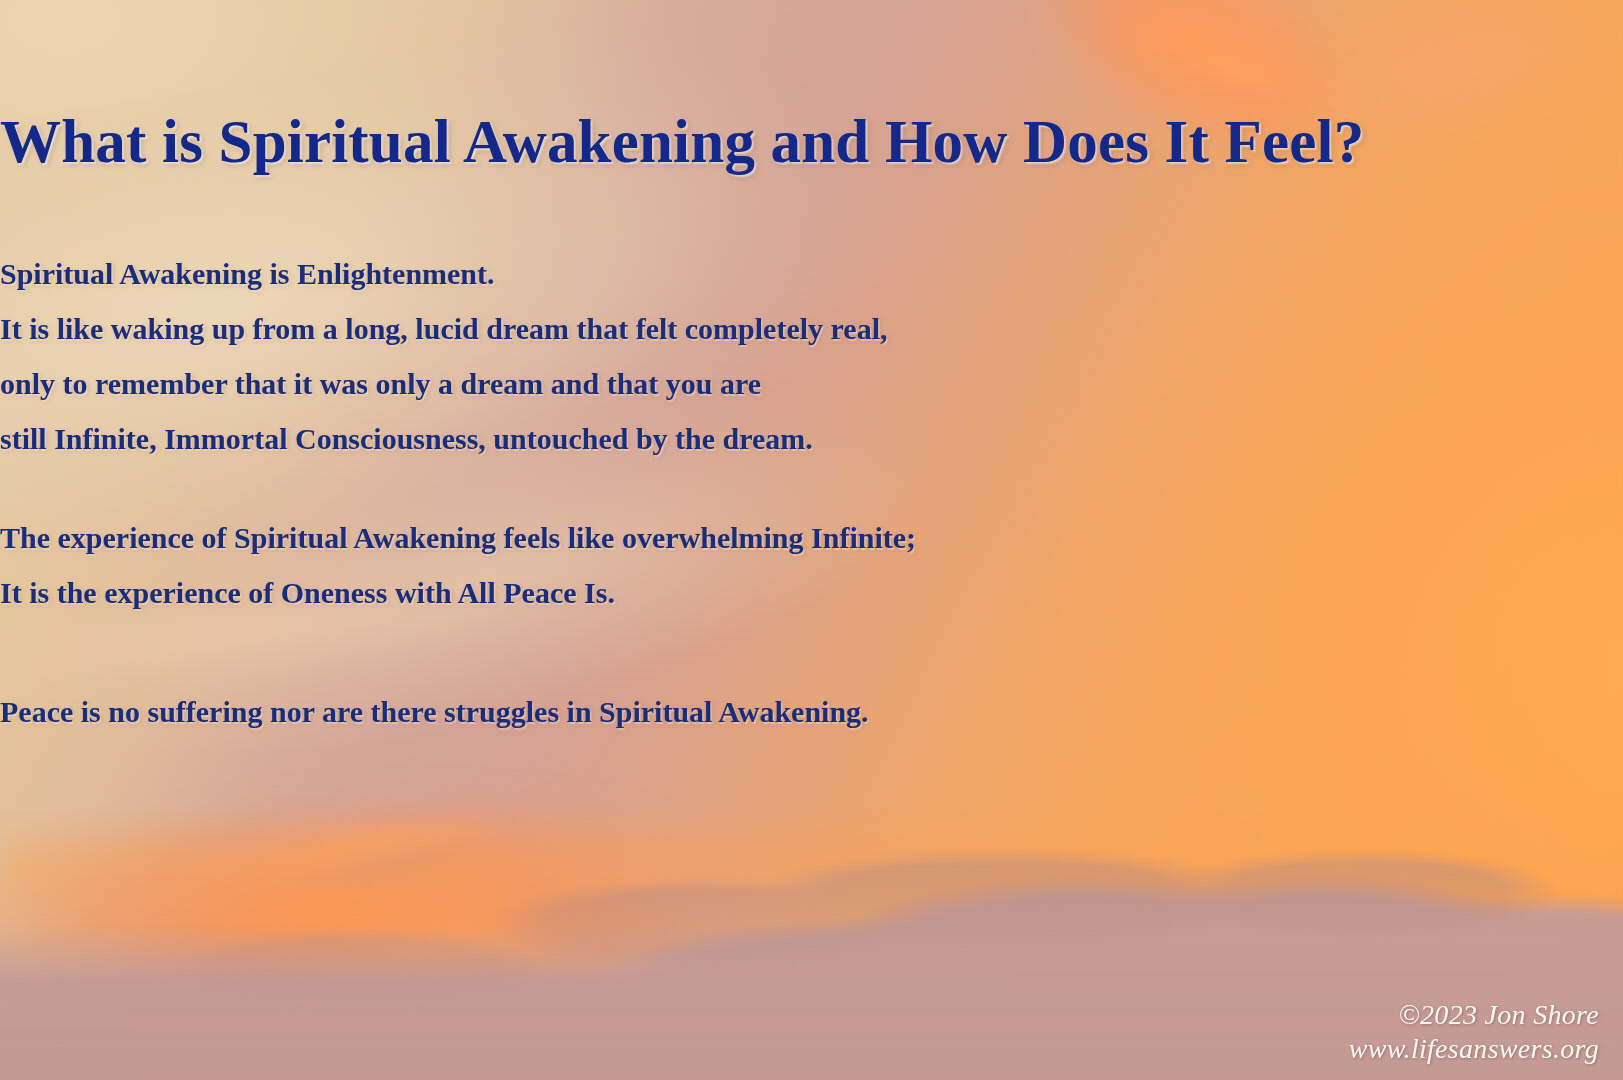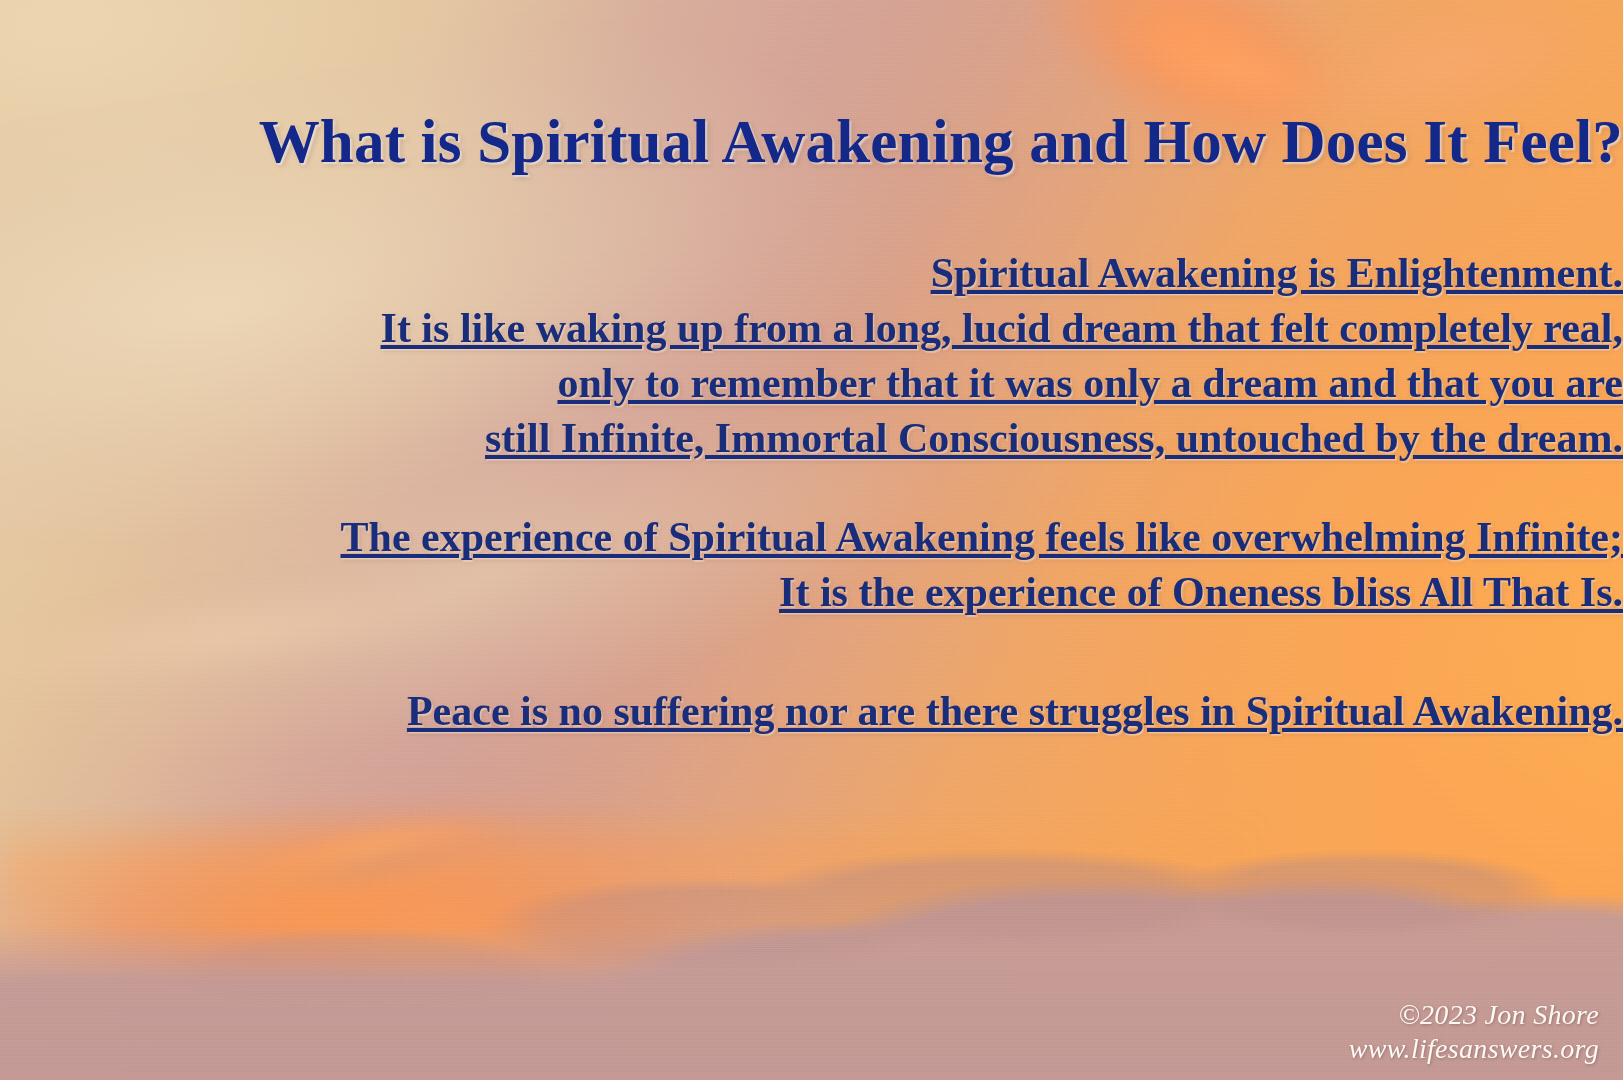"What is Spiritual Awakening and" .text-stack { text-align: right -> left }
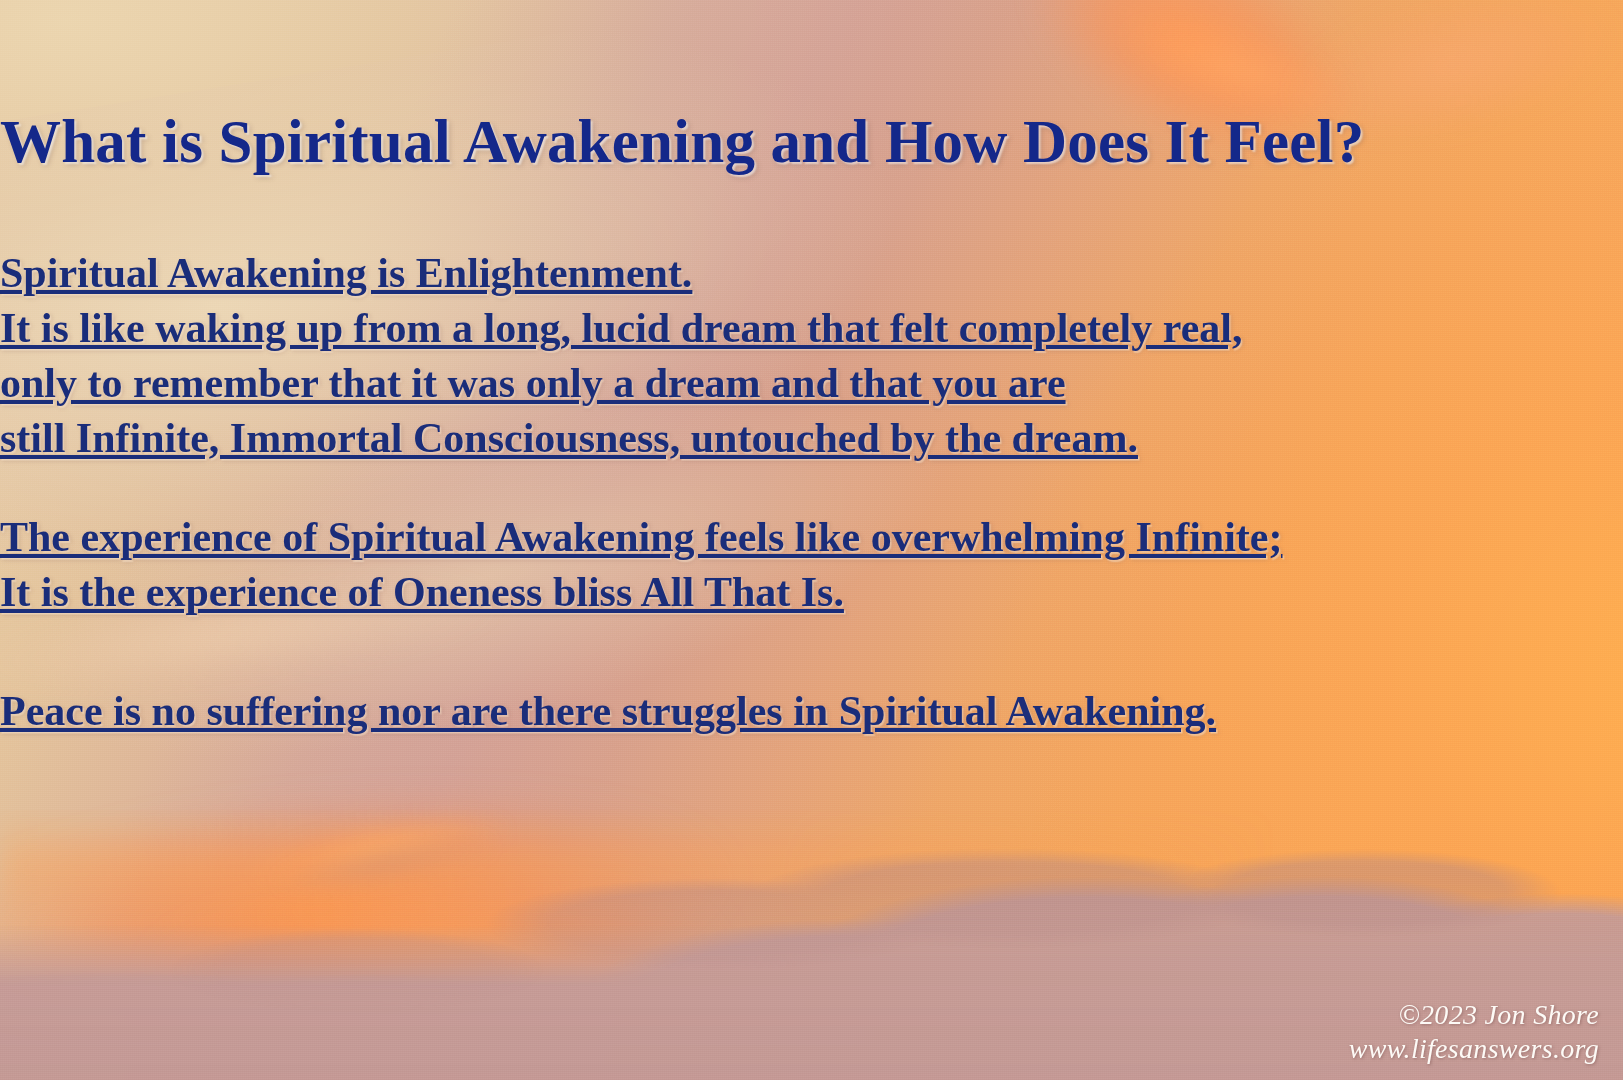"Spiritual Awakening is Enlightenment." .line { font-size: 42px -> 30px; text-decoration: underline -> none }
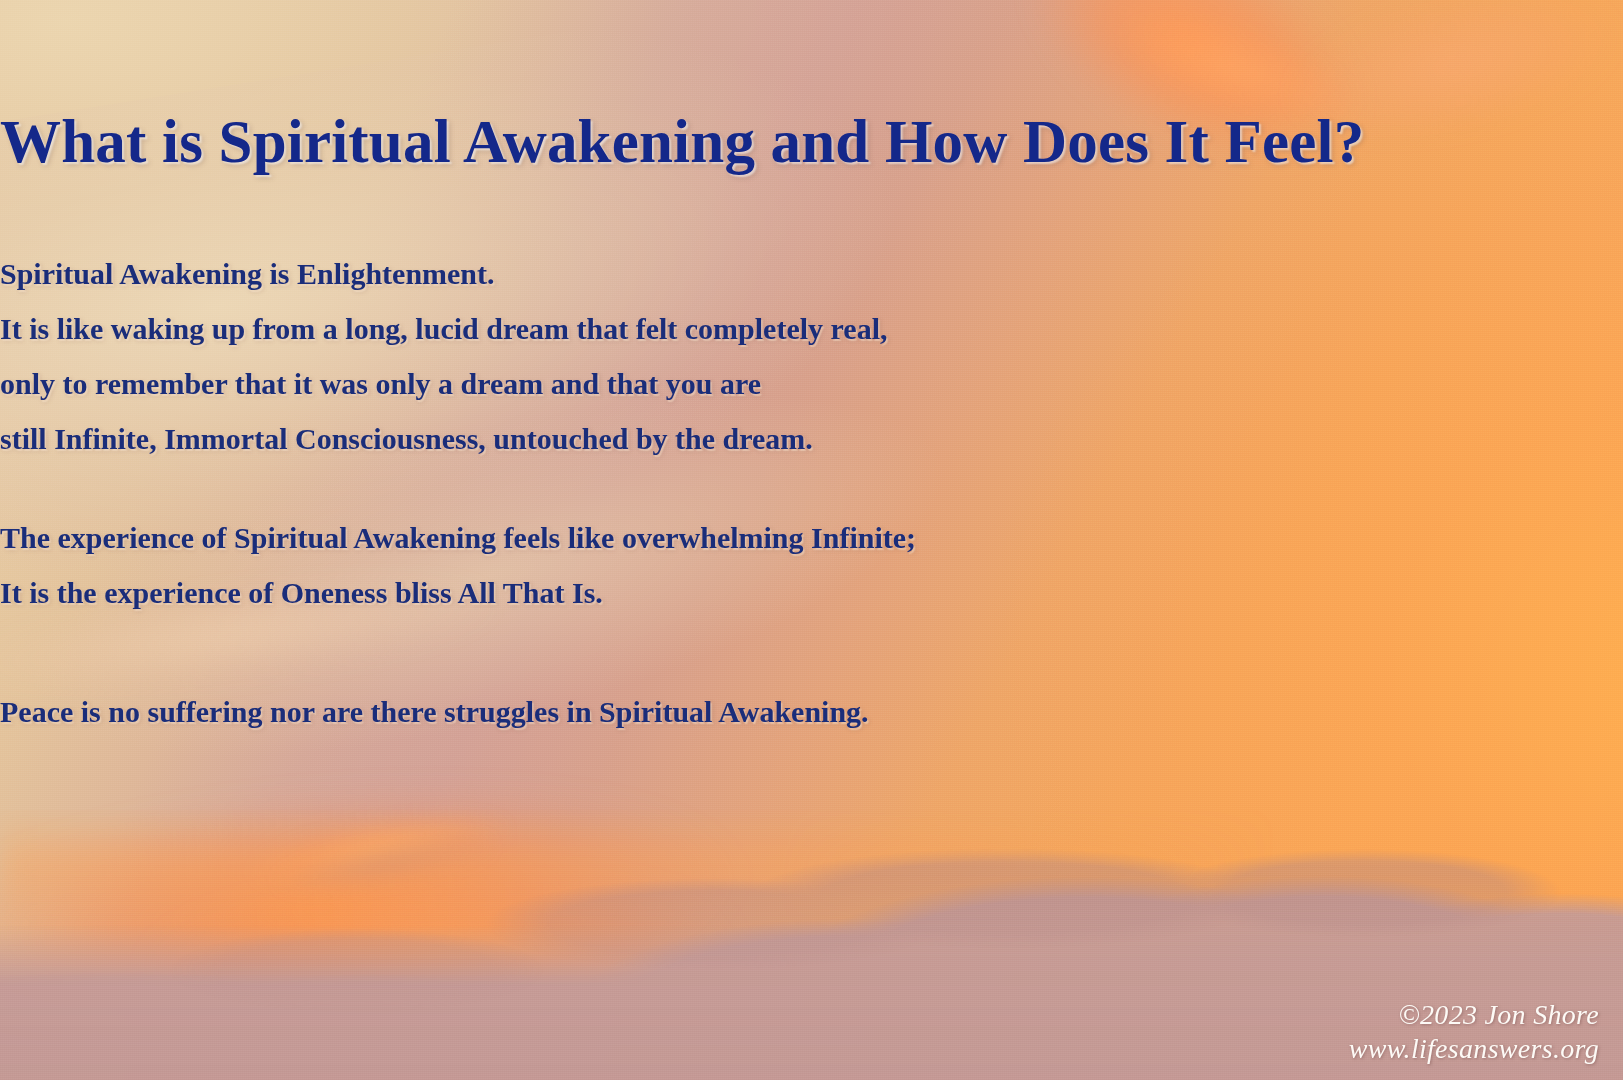"It is the experience of" span.line { text: bliss All That -> with All Peace }
